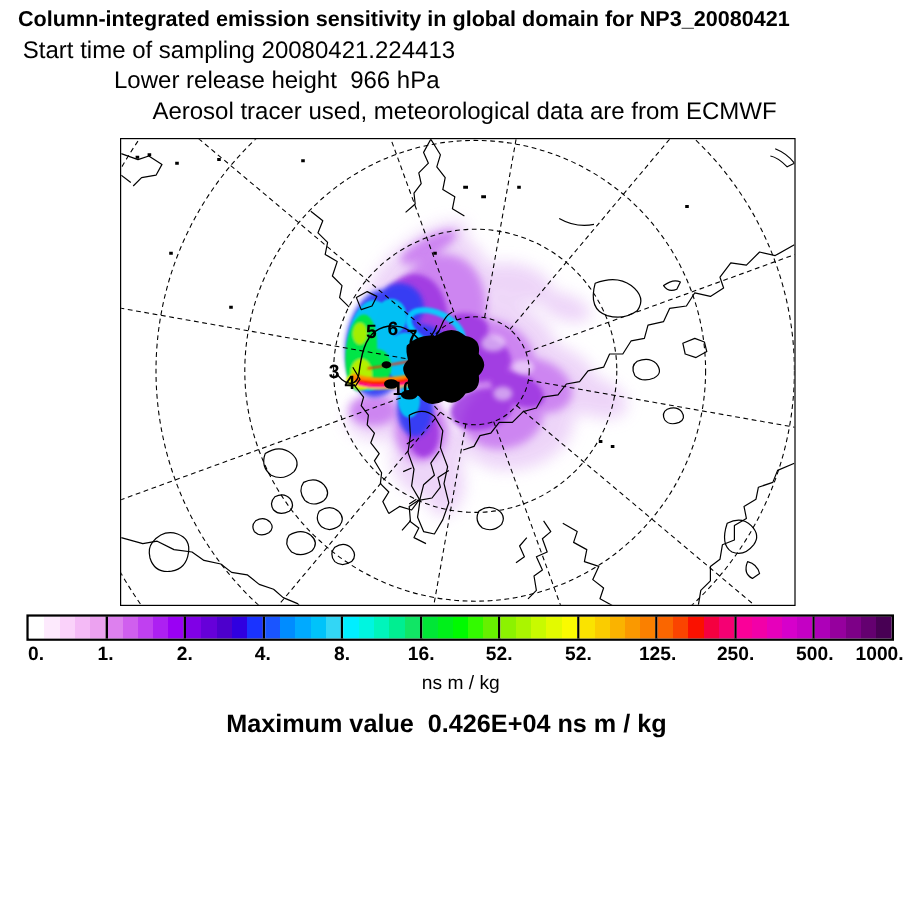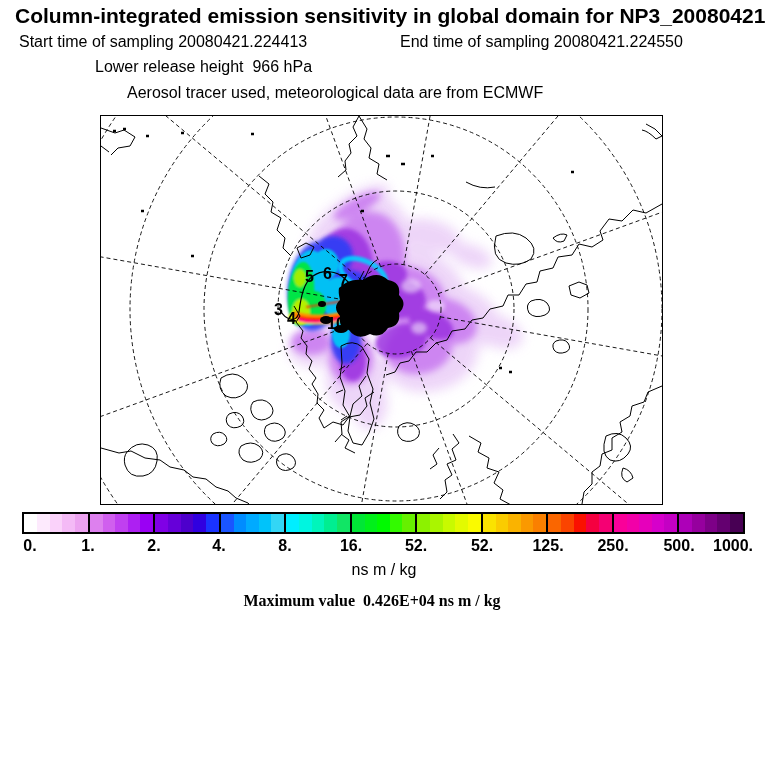"Column-integrated emission sensitivity" .title { font-size: 21px -> 18px }
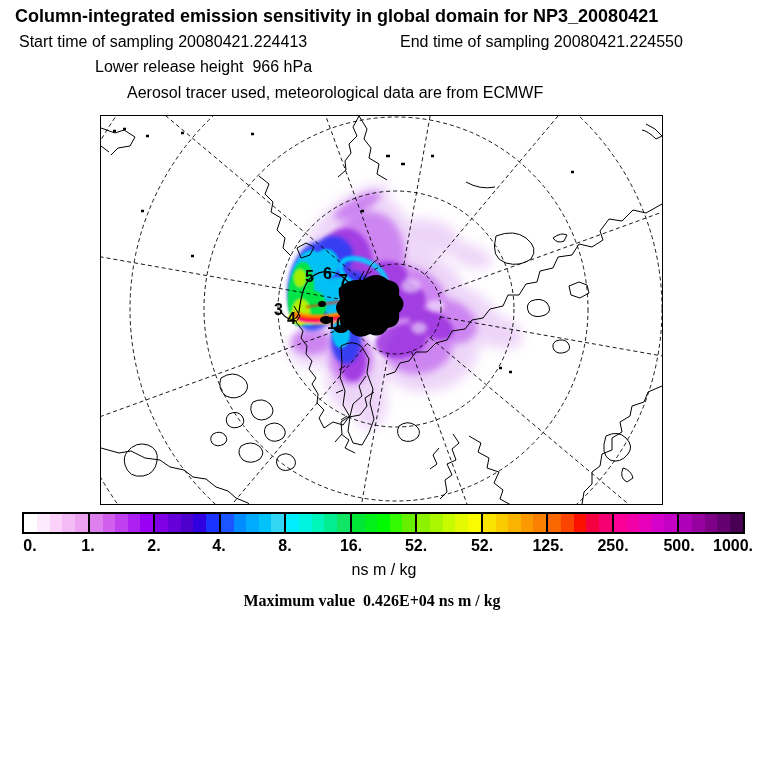"Start time of sampling 20080421.224413" .hdr { font-size: 16px -> 20px }
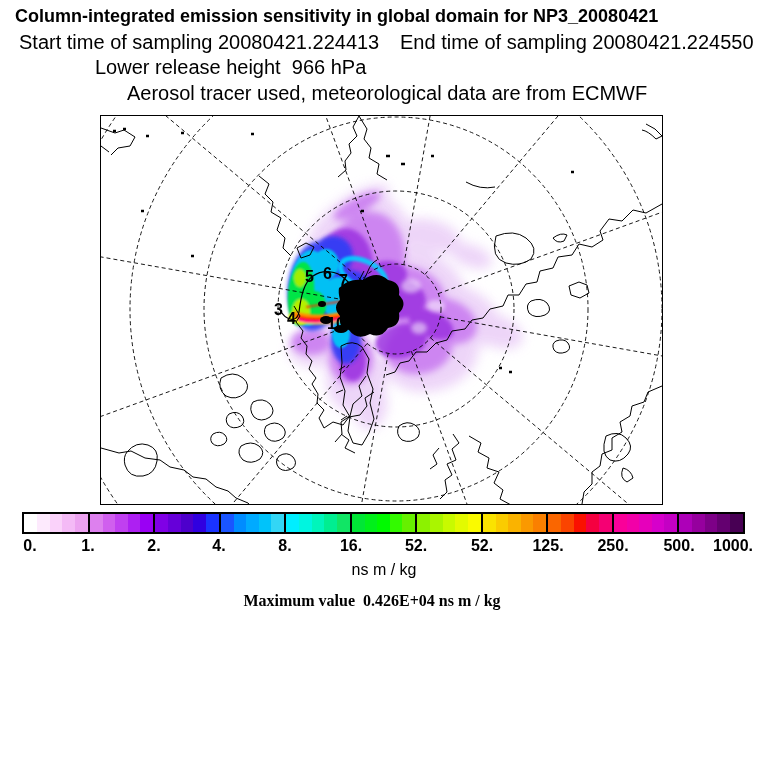"End time of sampling 20080421.224550" div.hdr { html: <div>End time of sampling 20080421.224550</div> -> none }
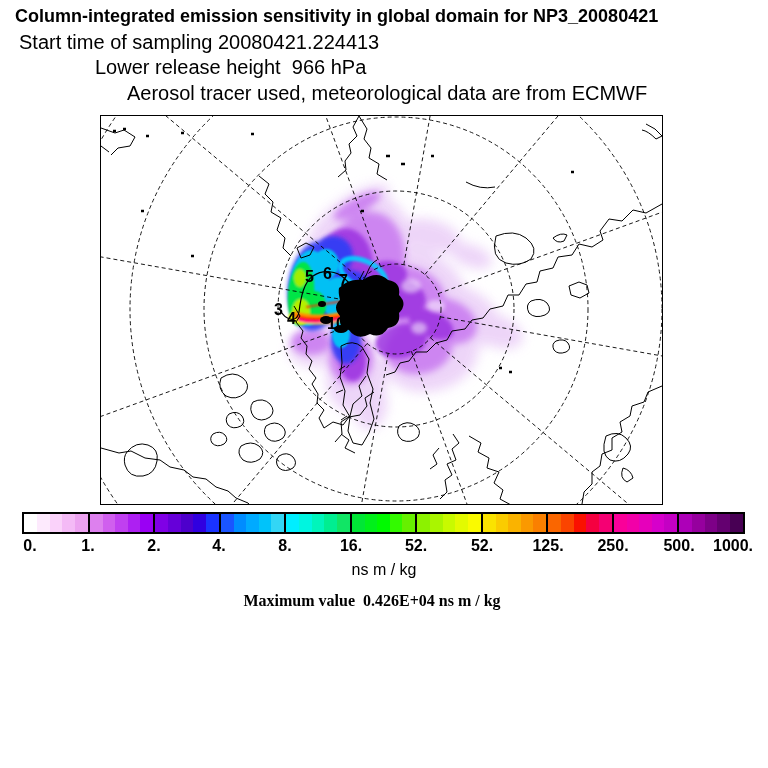"Maximum value 0.426E+04 ns m" .maxv { font-family: Liberation Serif, serif -> none; font-size: 16px -> 21px }
